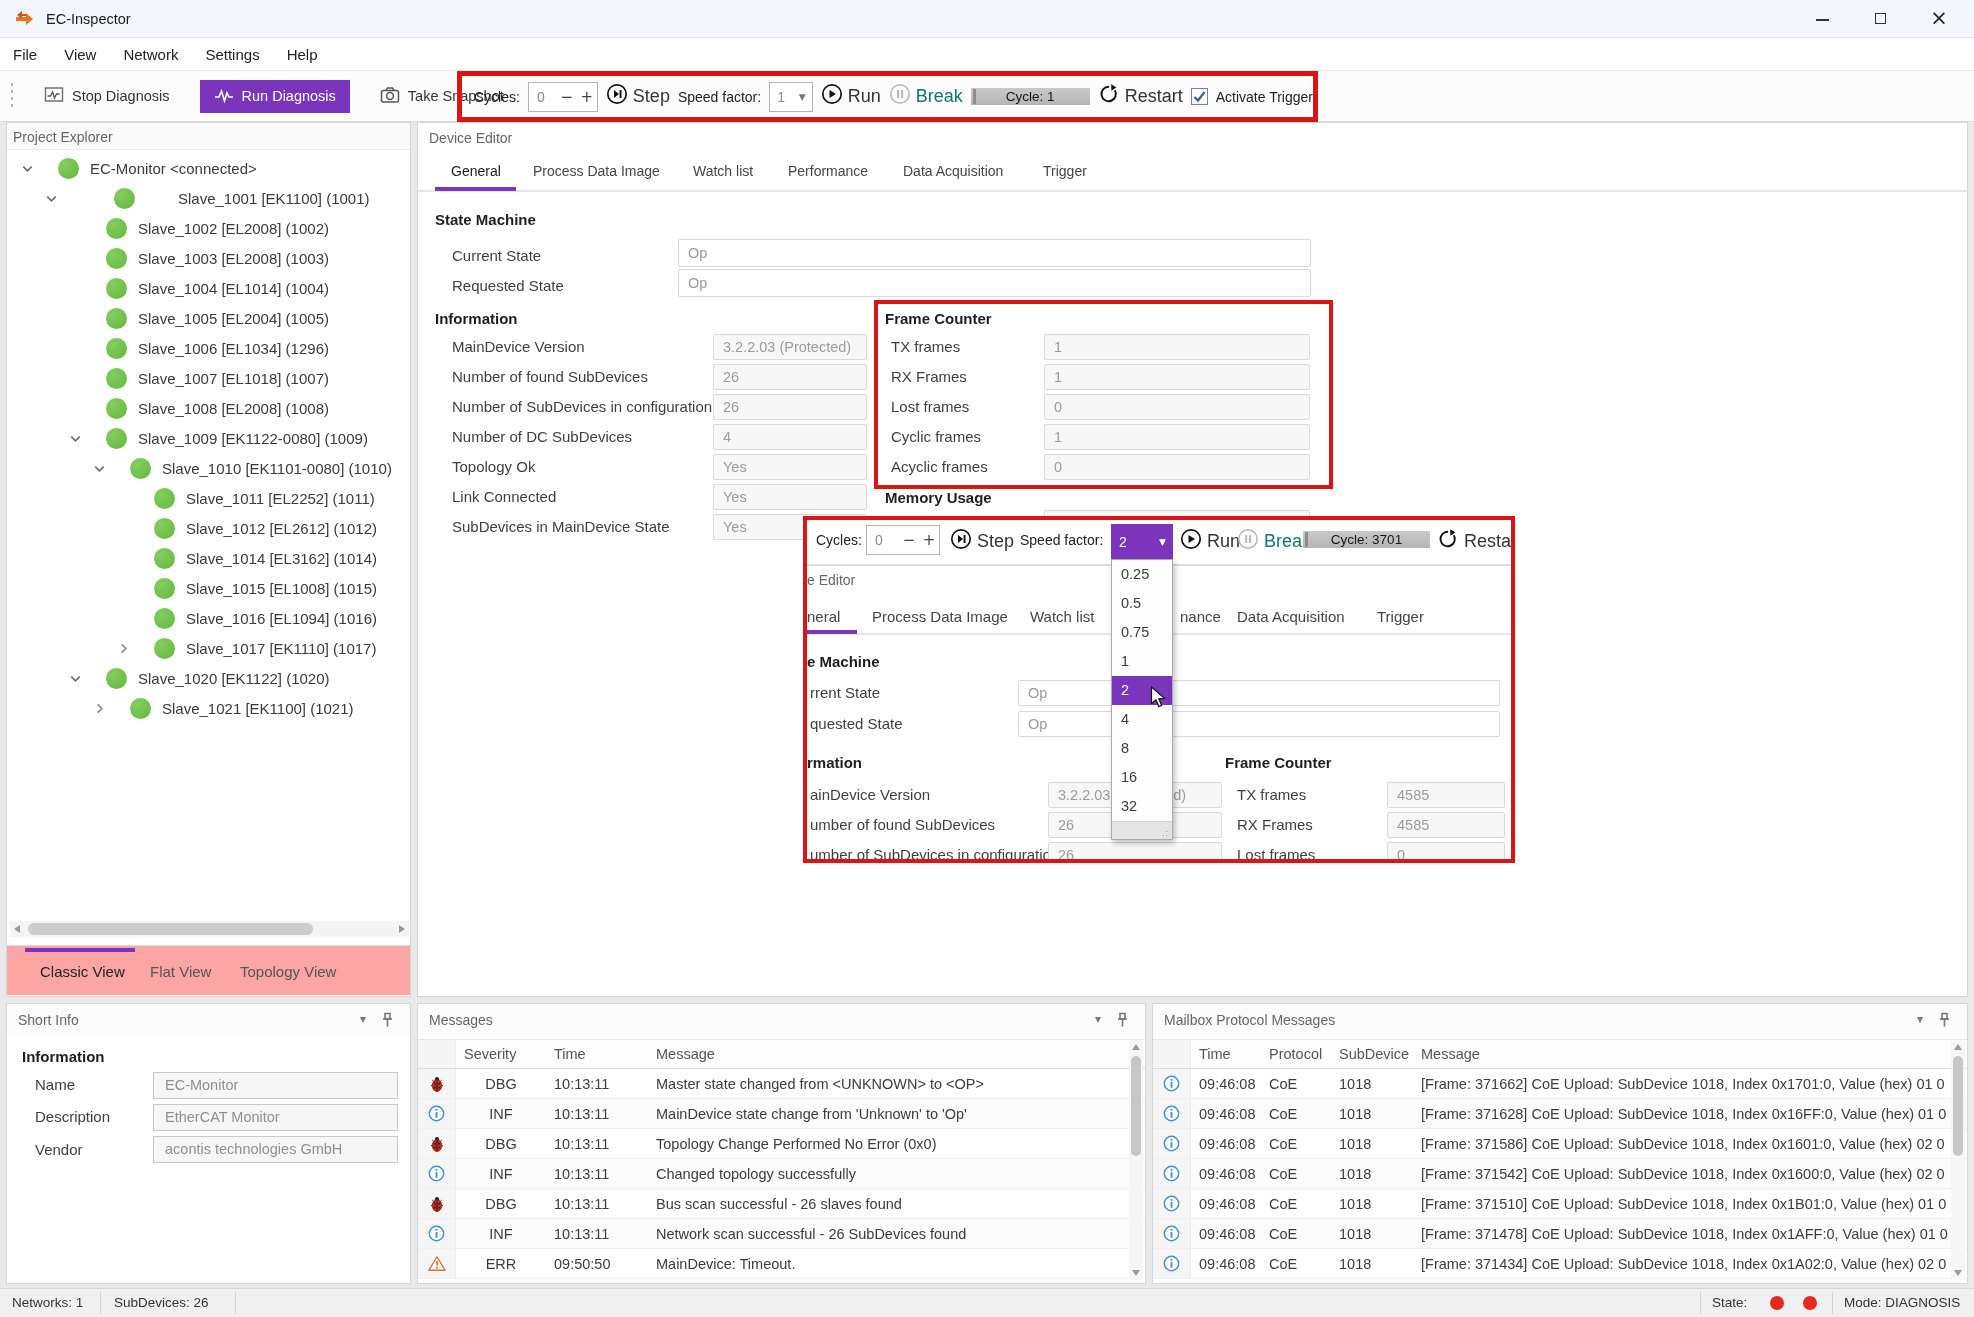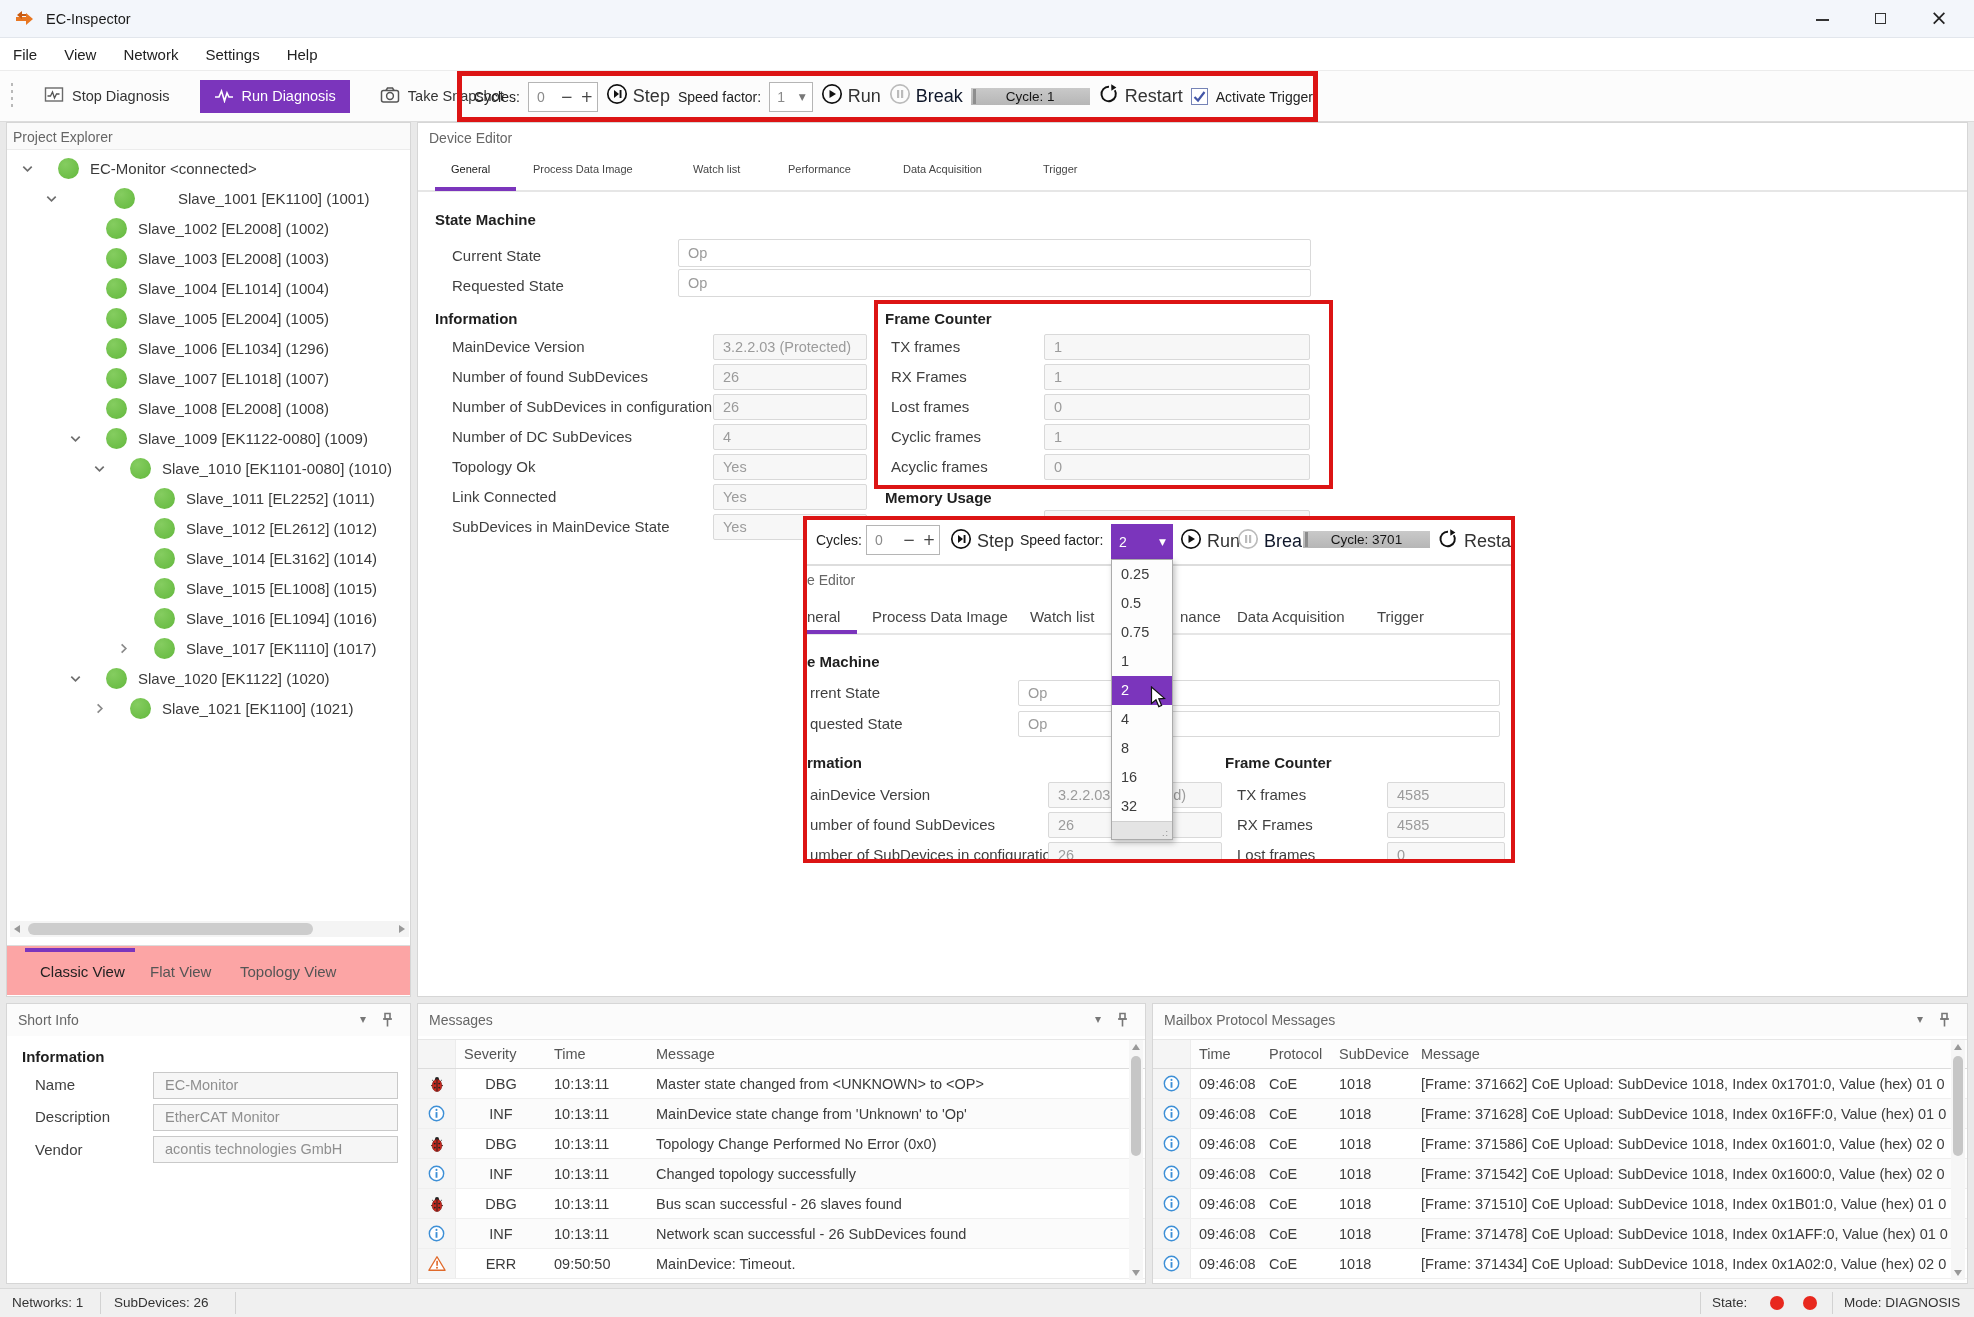"Break" .icon-btn.disabled { color: #0f172a -> #0f766e }
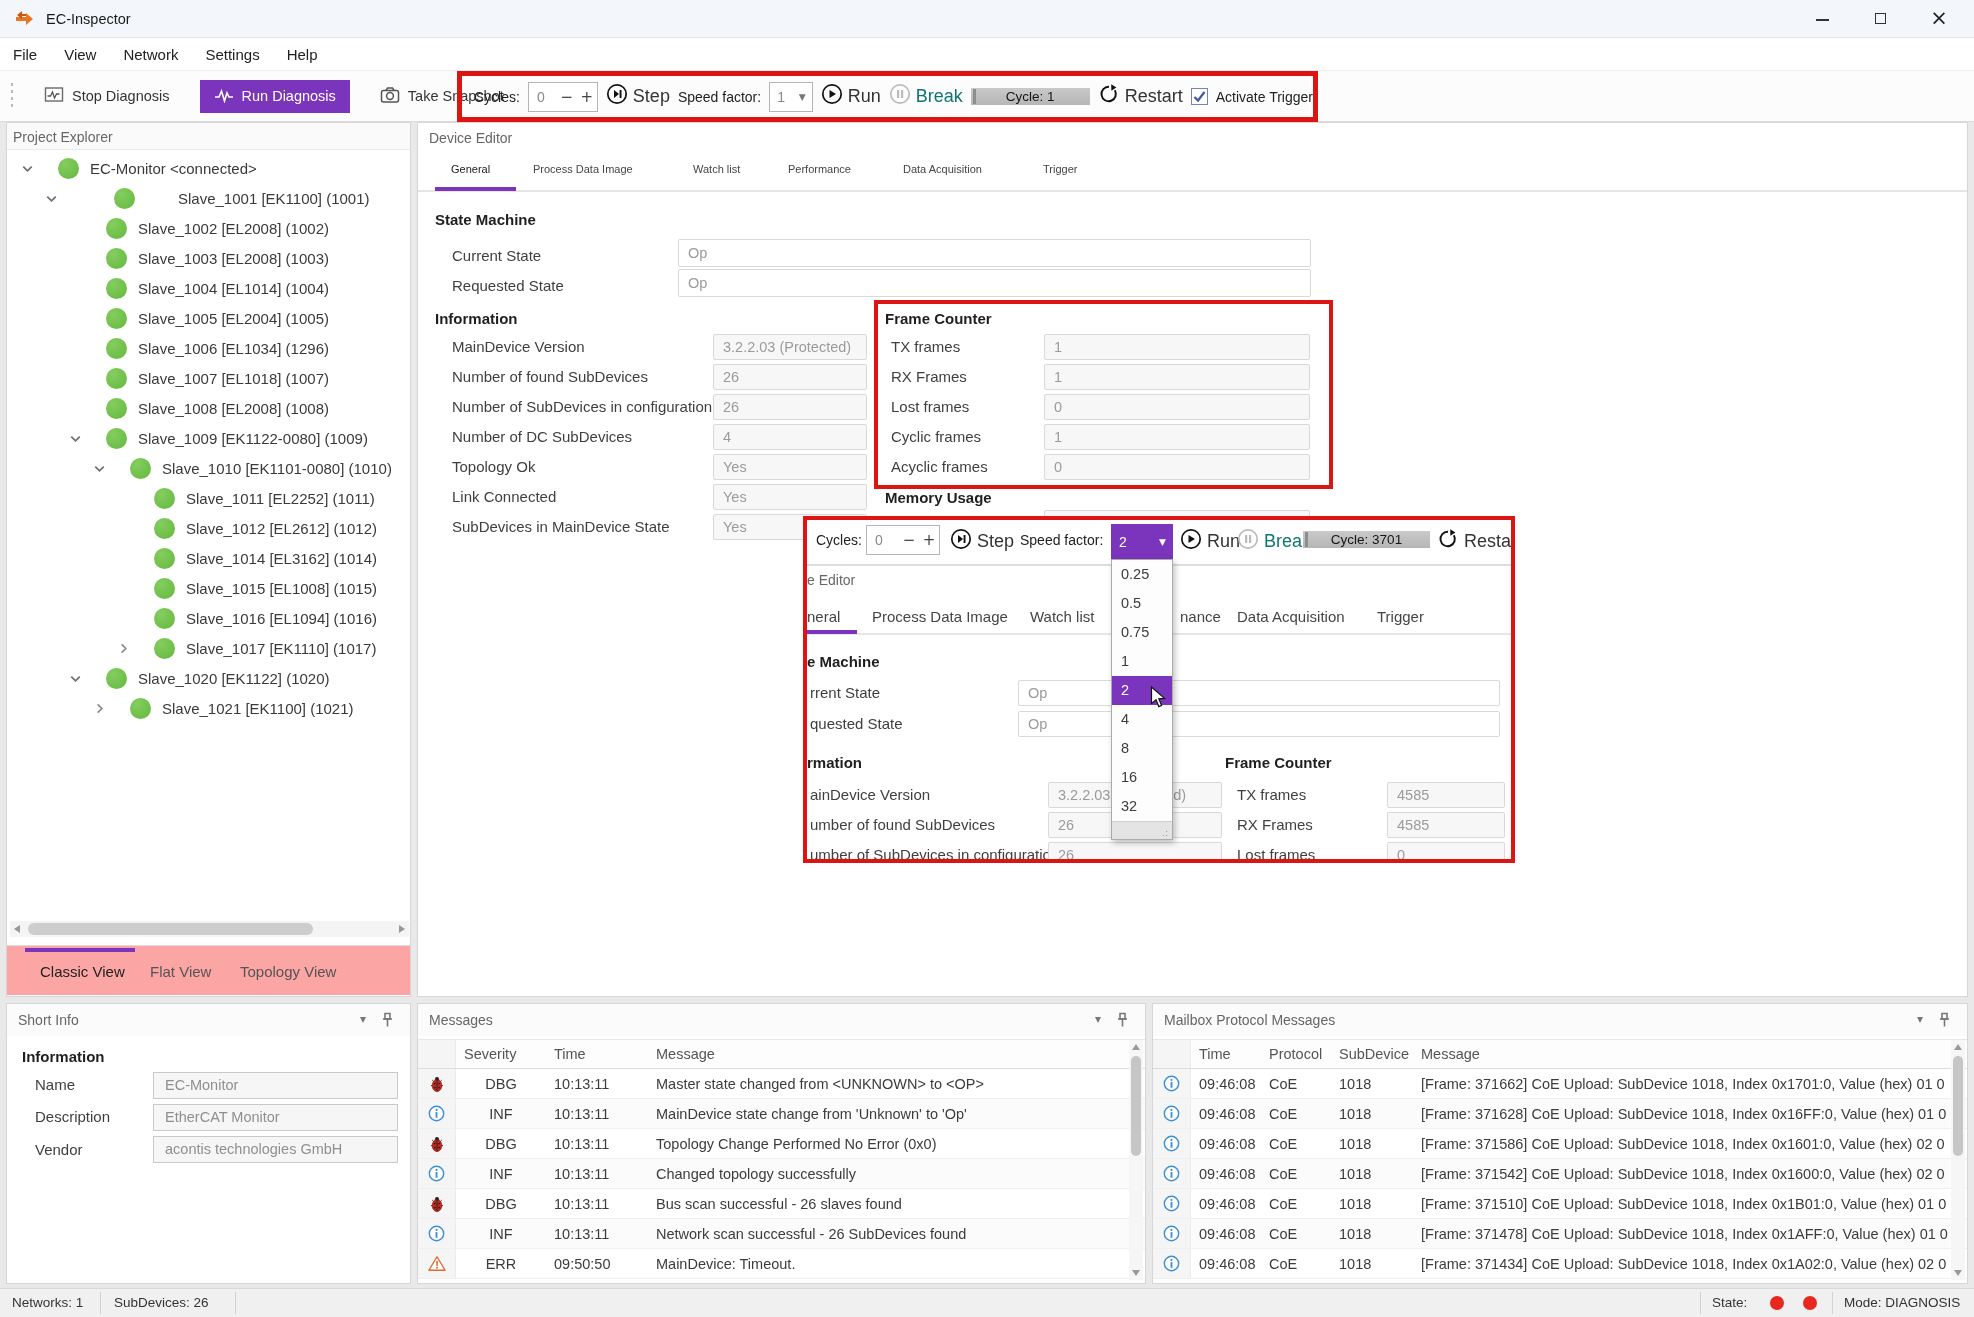"General" .etab { font-size: 11px -> 14px }
